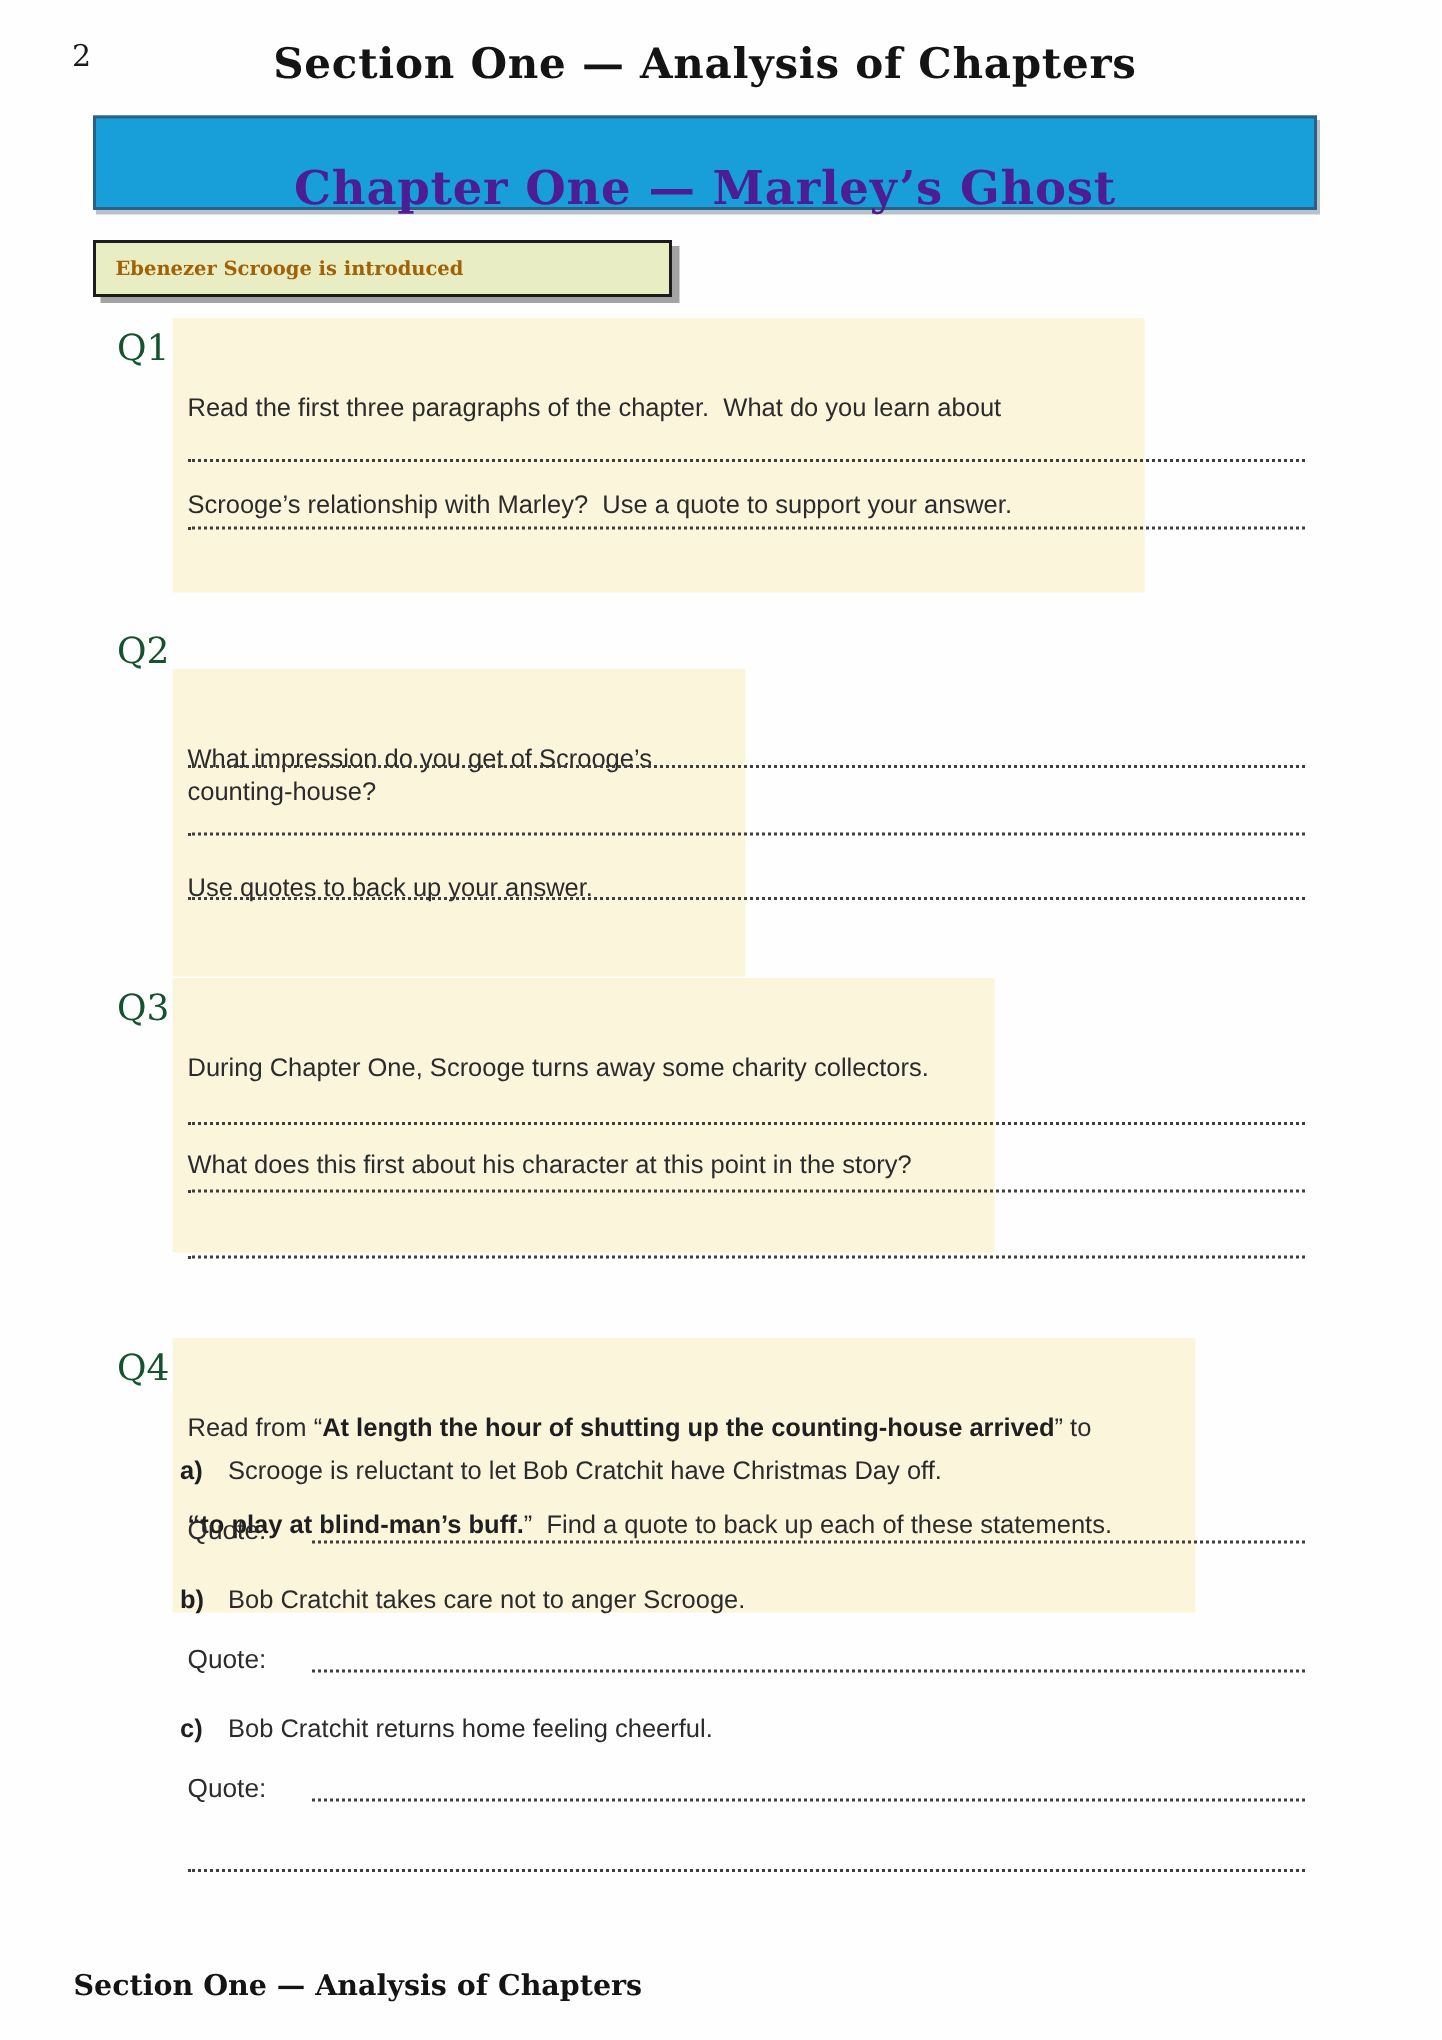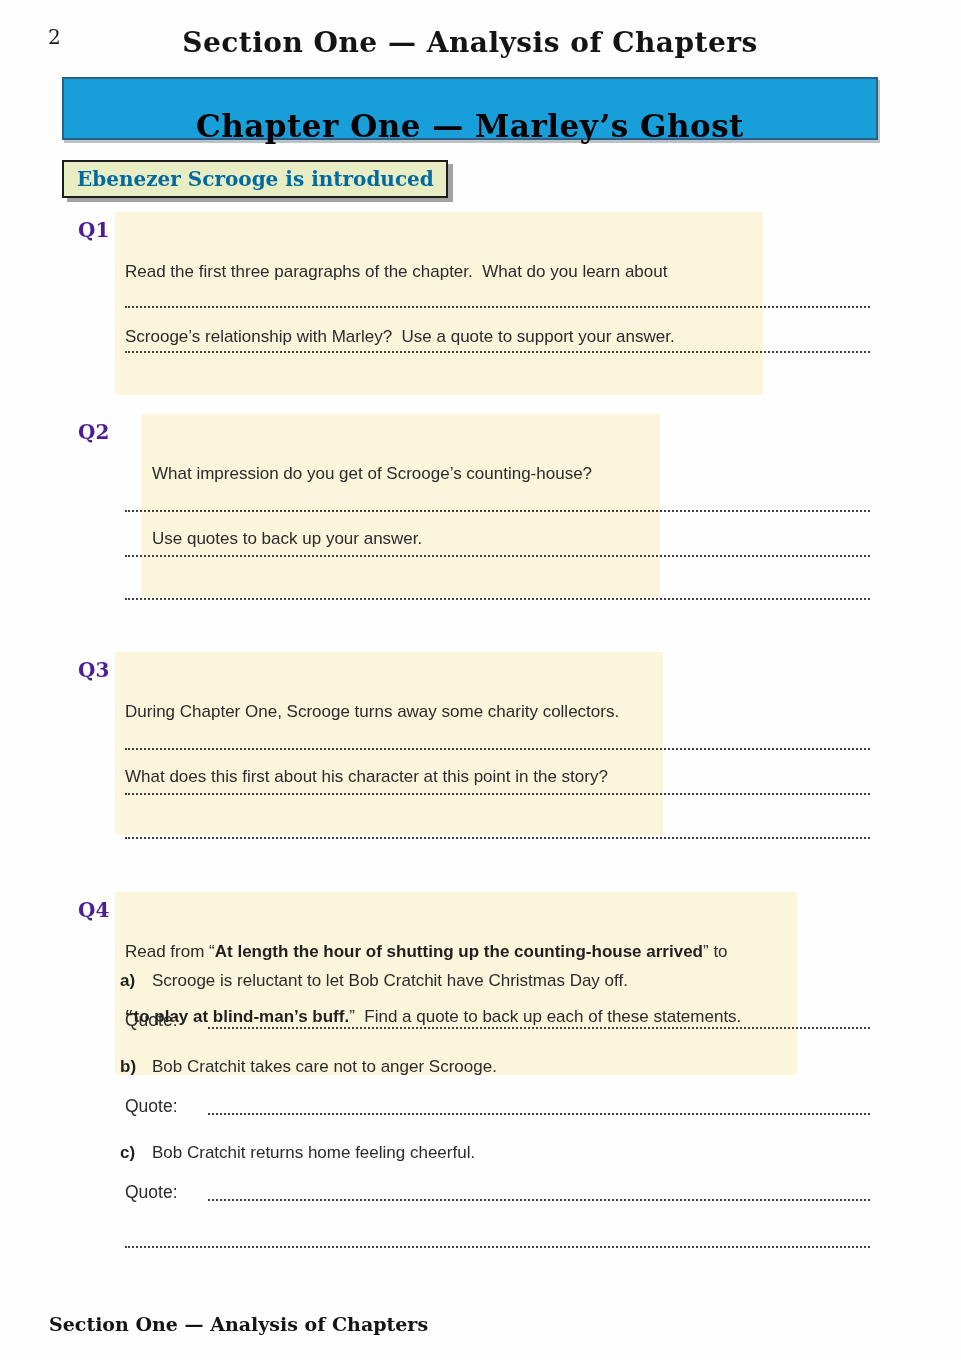"Chapter One — Marley’s Ghost" .chapter-banner-title { color: #000000 -> #4c1d95 }
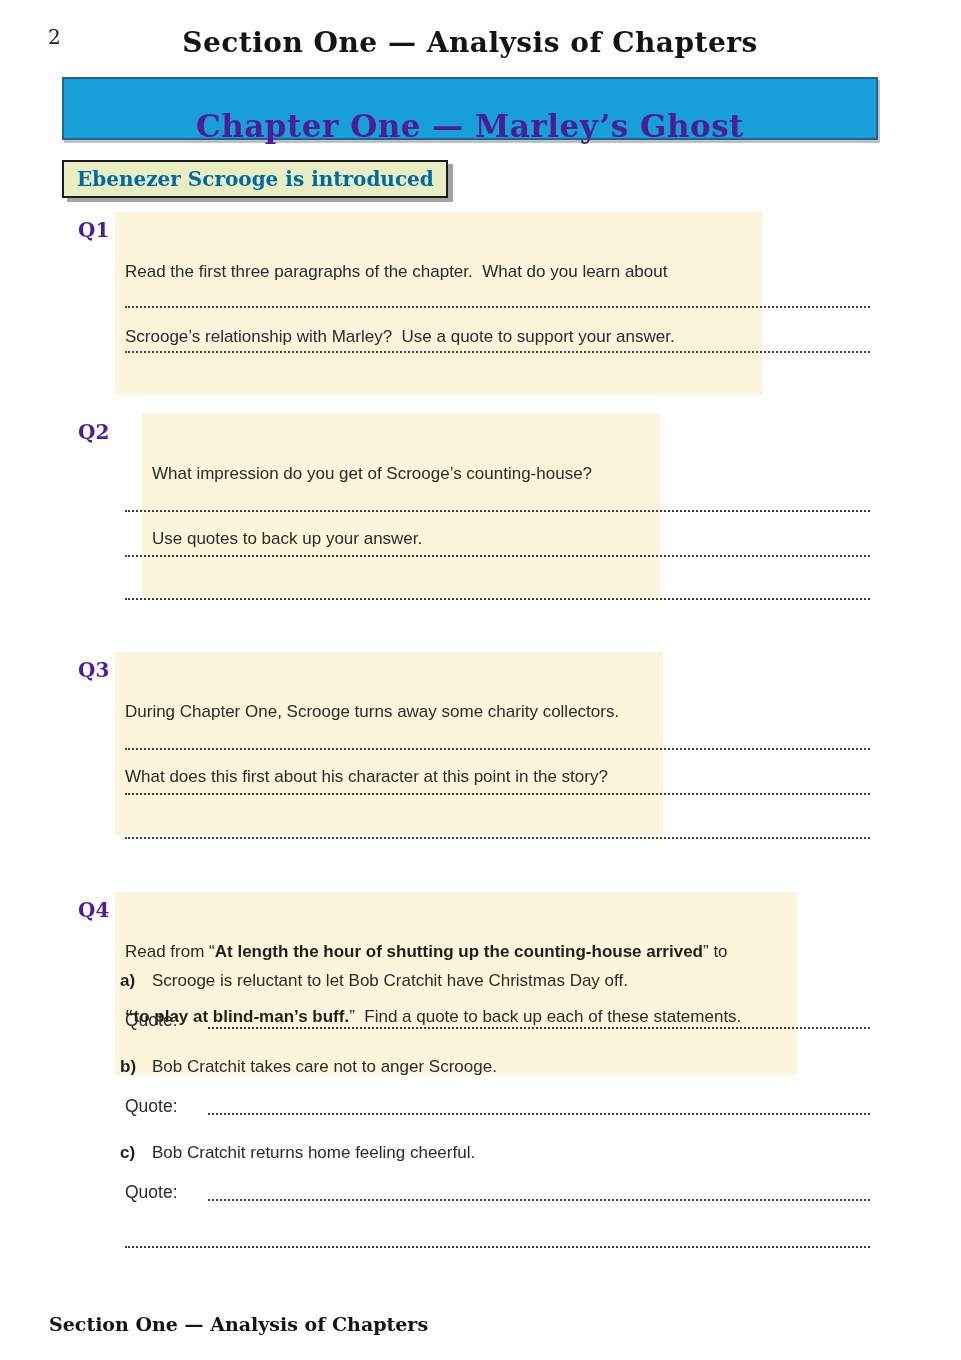"Ebenezer Scrooge is introduced" .topic-box-title { color: #0369a1 -> #a16207; font-size: 20px -> 13px }
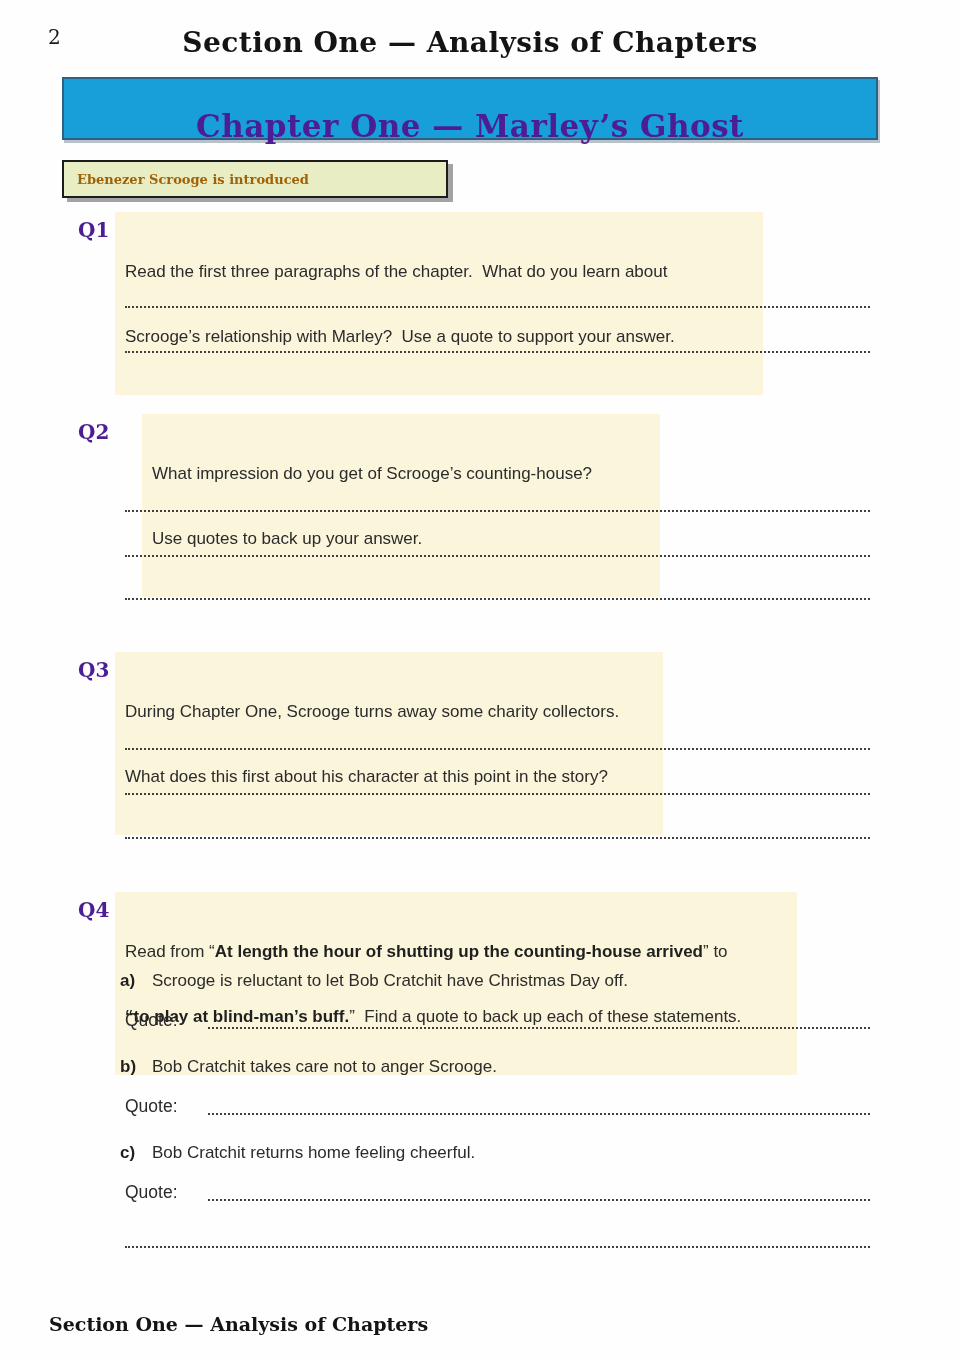"Q1" .q-label { color: #4c1d95 -> #14532d; font-size: 20px -> 24px; font-weight: bold -> normal }
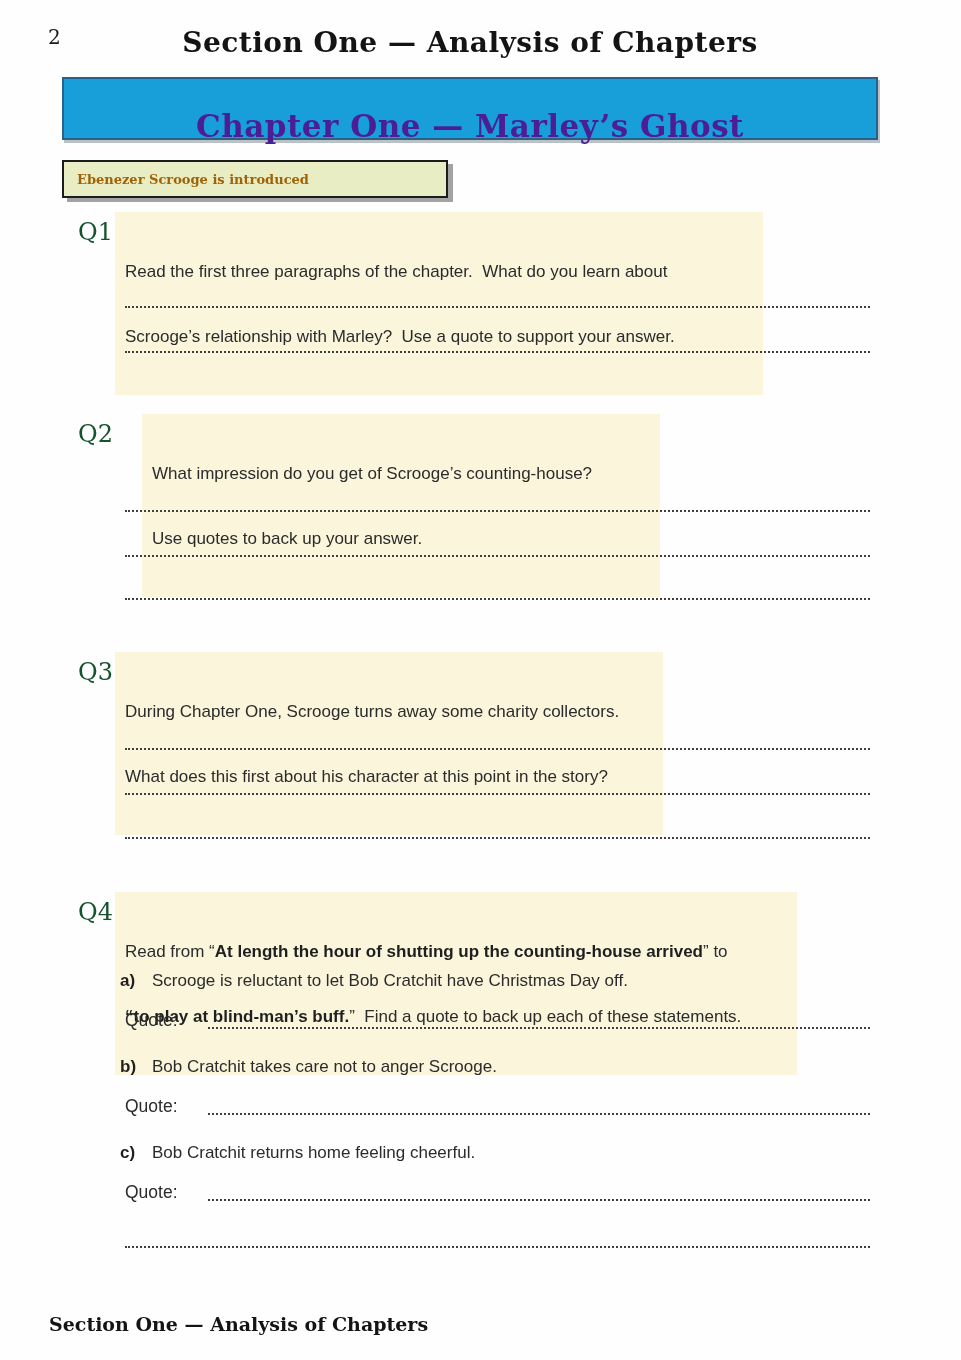"Q2" div.q-block { gap: 27px -> none }
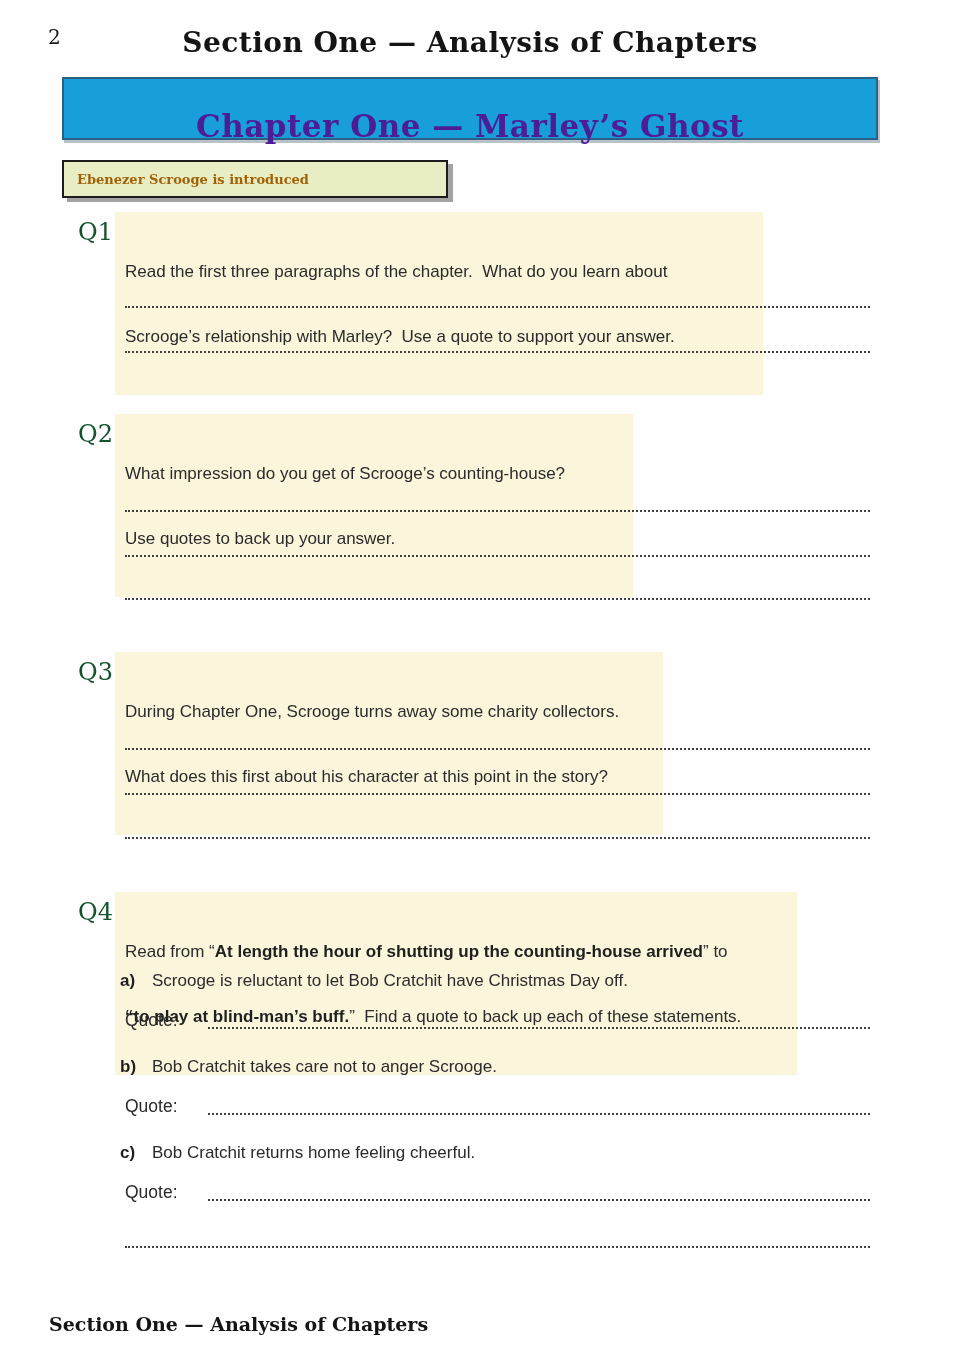"What impression do you get" div.q-highlight { margin-top: none -> 32px; width: 518px -> 382px }
